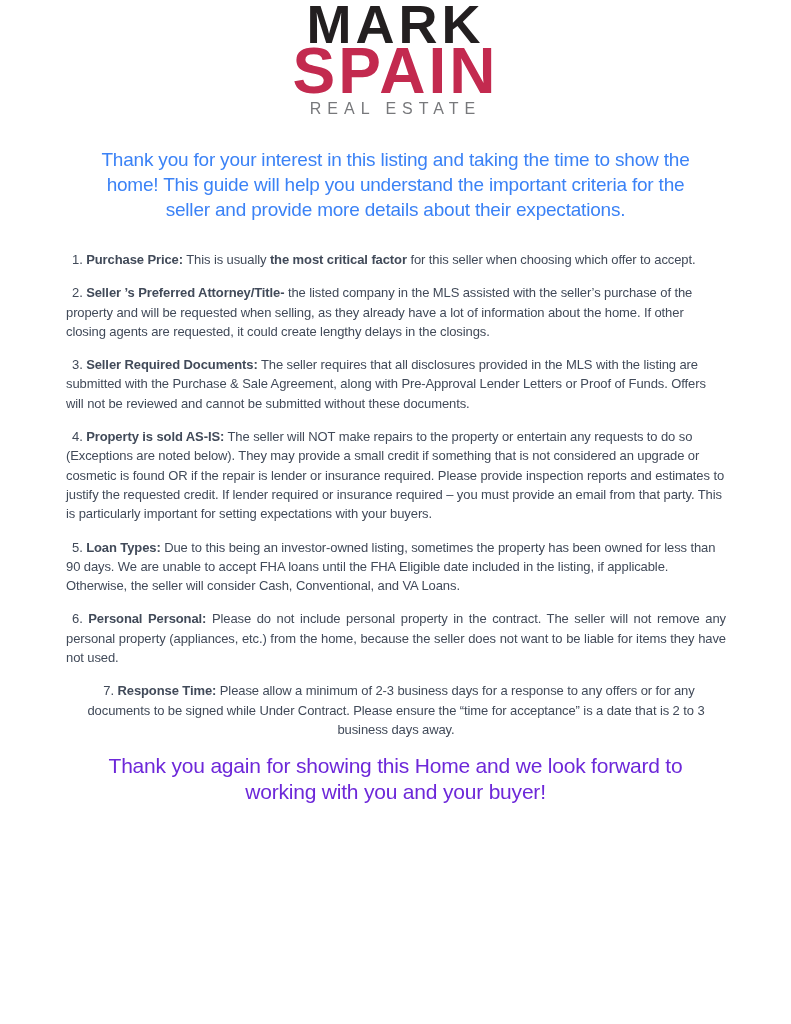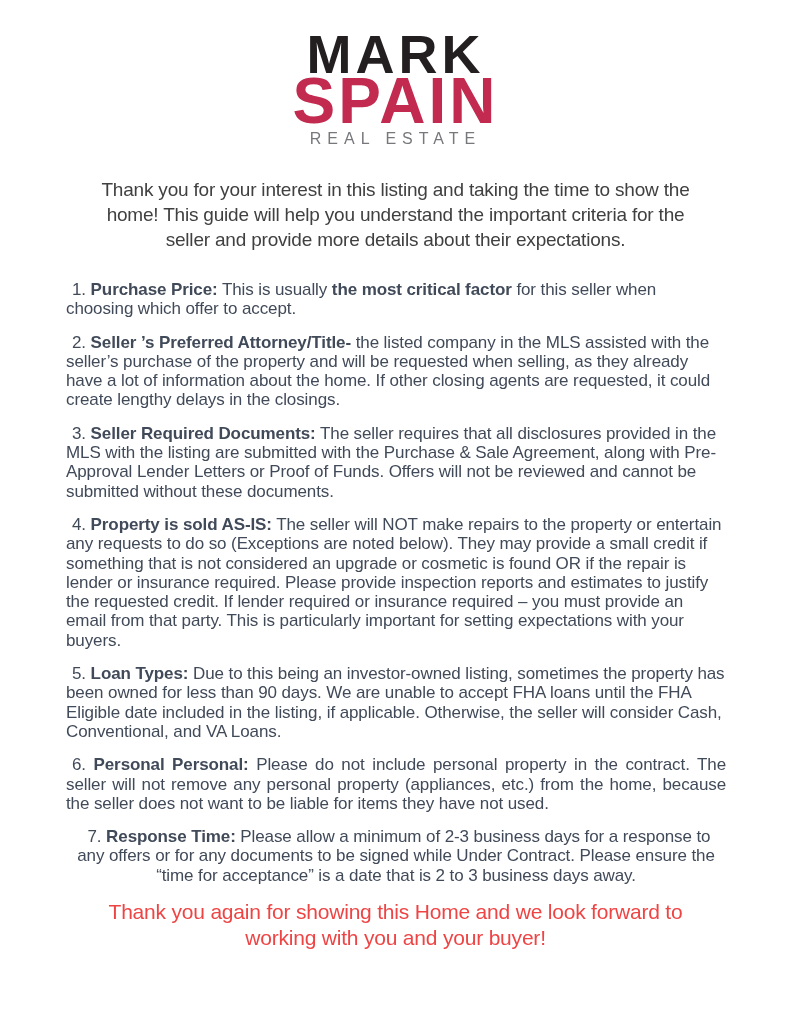"MARK" .page { padding-top: 30px -> none }
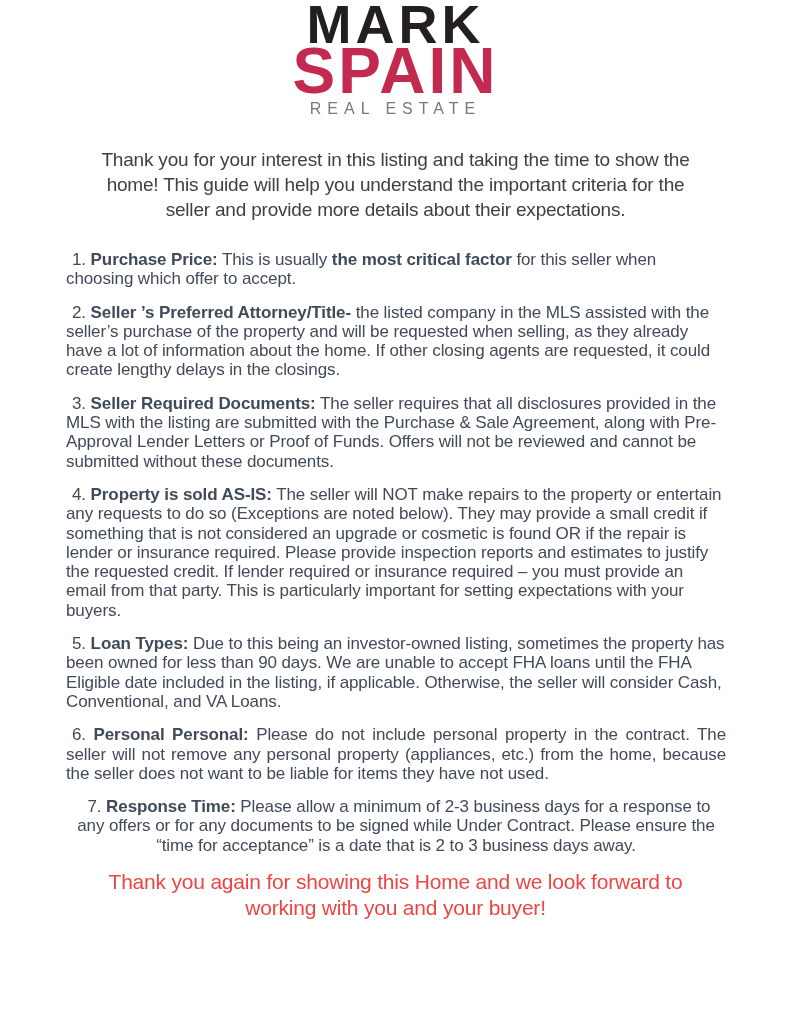"Thank you for your interest" .intro { color: #404040 -> #3b82f6 }
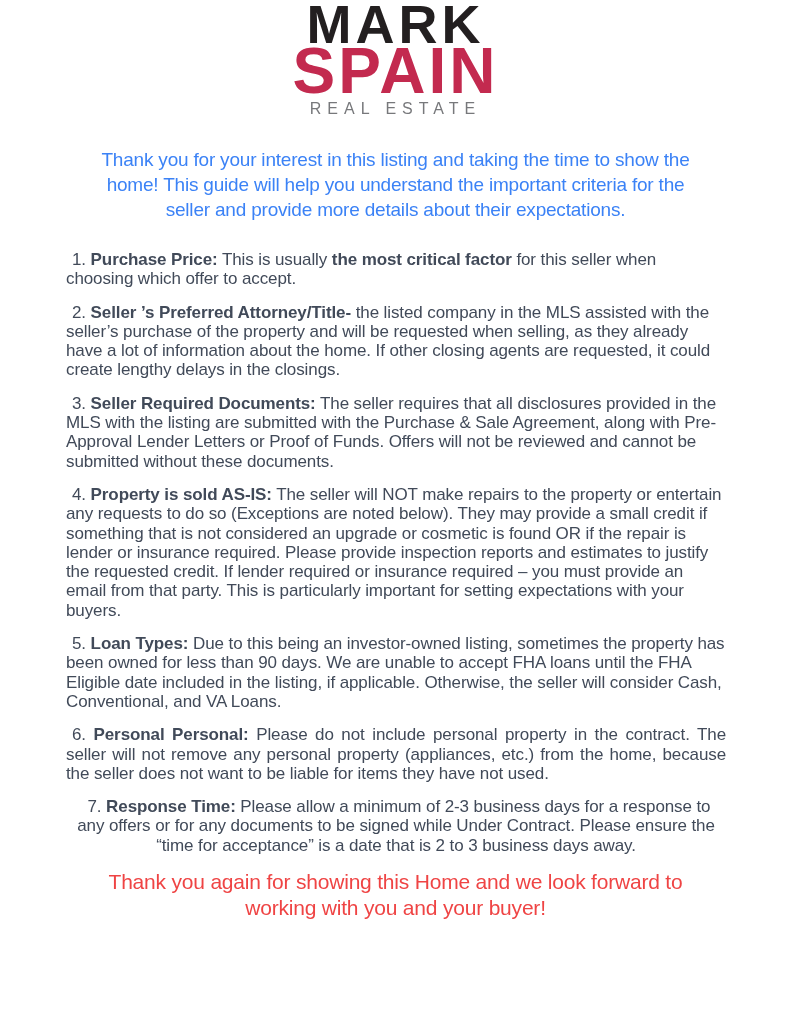"1. Purchase Price: This is" .item { font-size: 17px -> 13px }
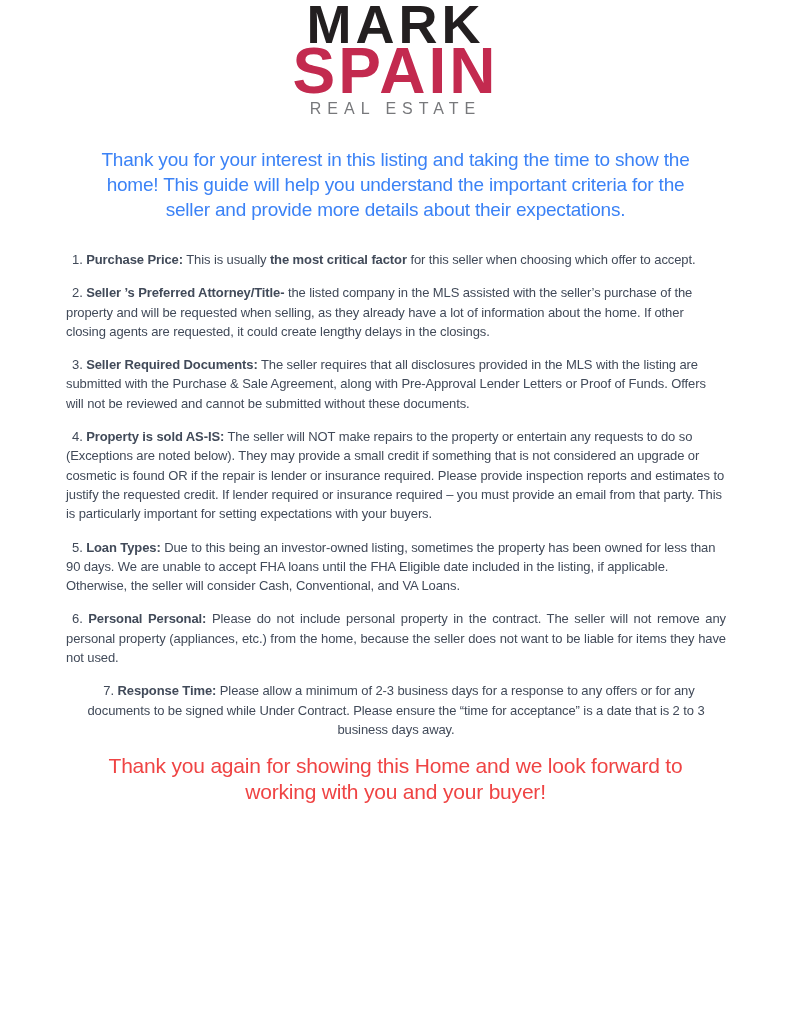"Thank you again for showing" .closing { color: #ef4444 -> #6d28d9 }
